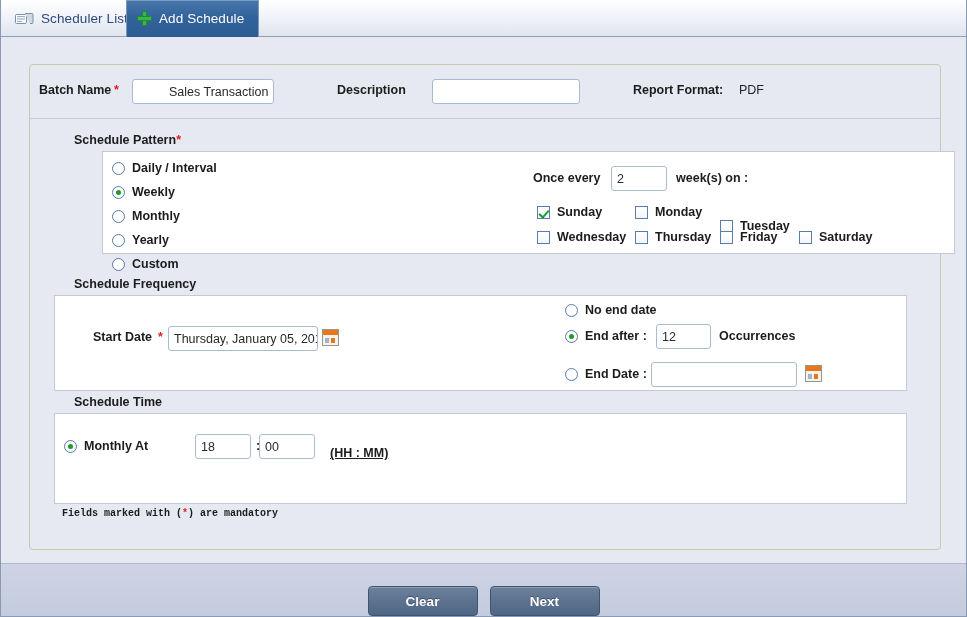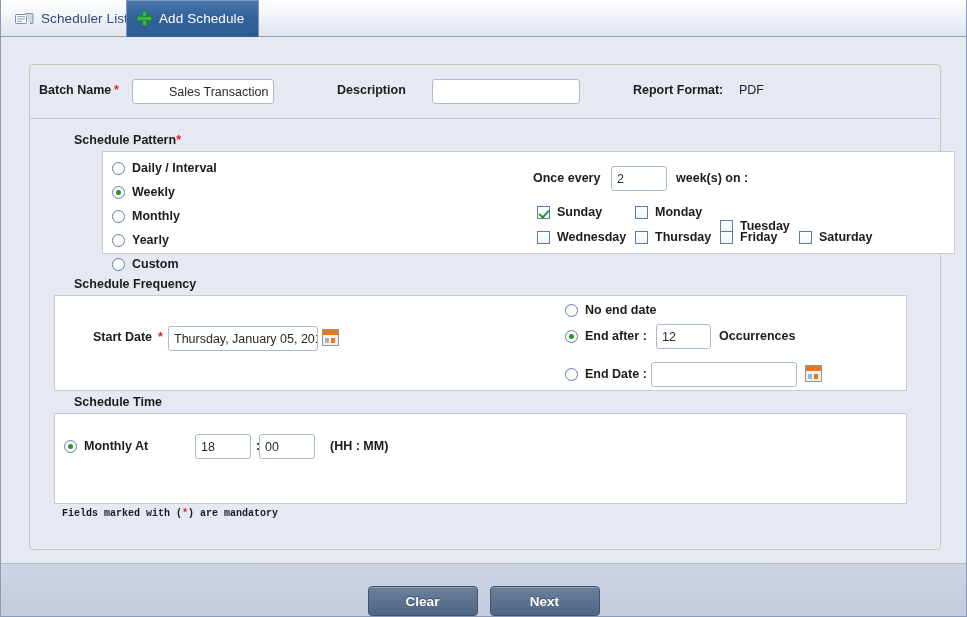"(HH : MM)" span.lbl { text-decoration: none -> underline; top: 25px -> 32px }
